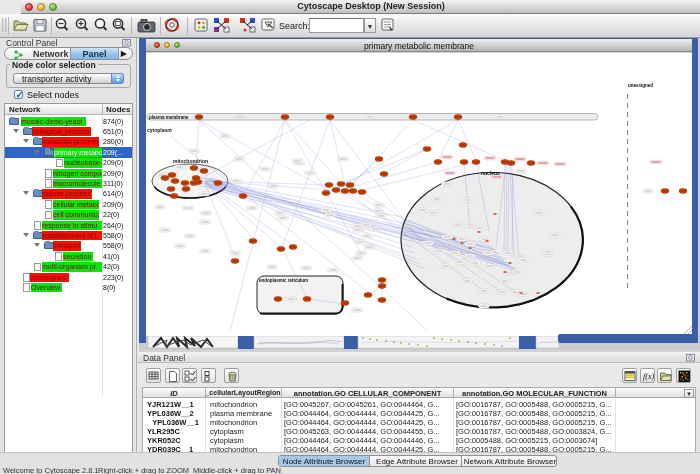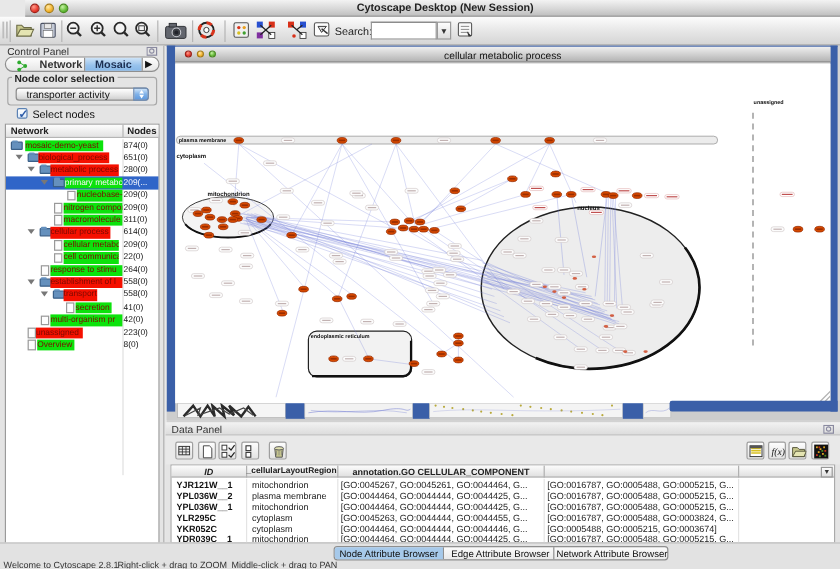"cellular metabolic process" div.t { text: cellular metabolic process -> primary metabolic membrane }
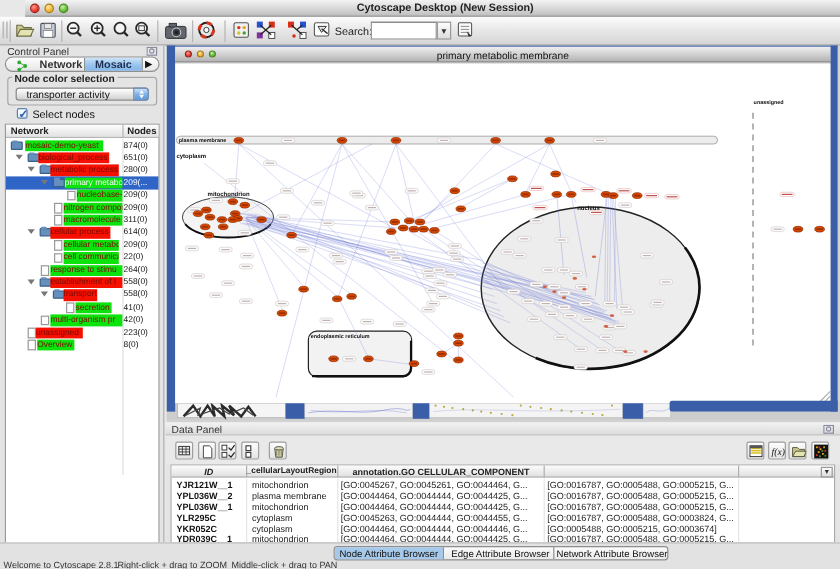"Mosaic" div { text: Mosaic -> Panel }
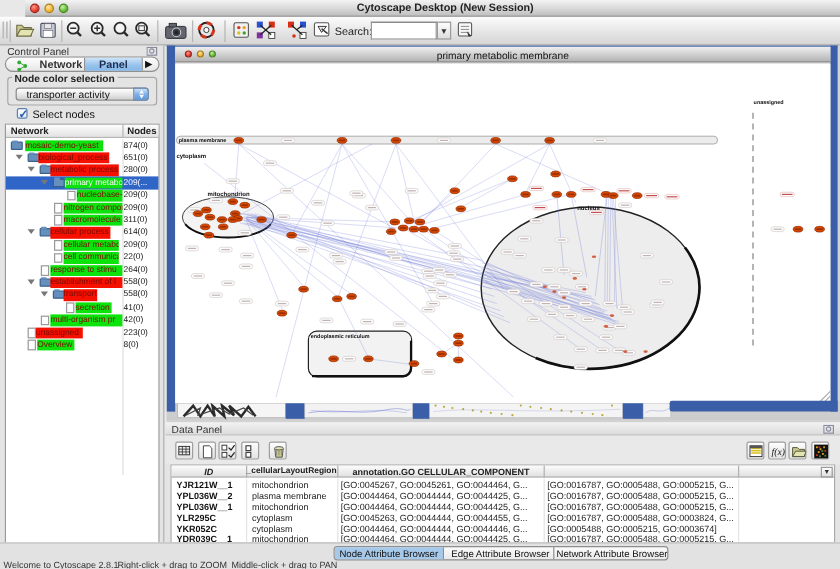"annotation.GO MOLECULAR_FUNCTION" div.hcell { html: none -> <div>annotation.GO MOLECULAR_FUNCTION</div> }
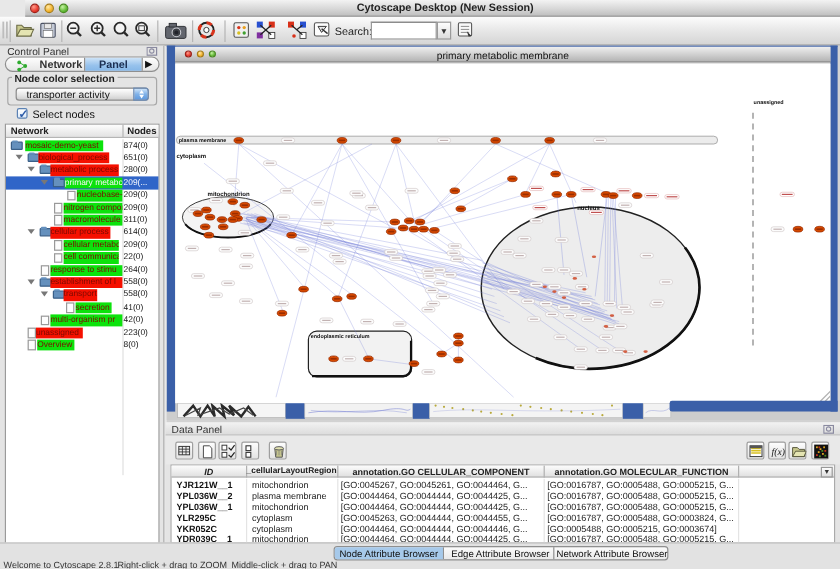"YPL036W__1" div.id { text-align: none -> center }
